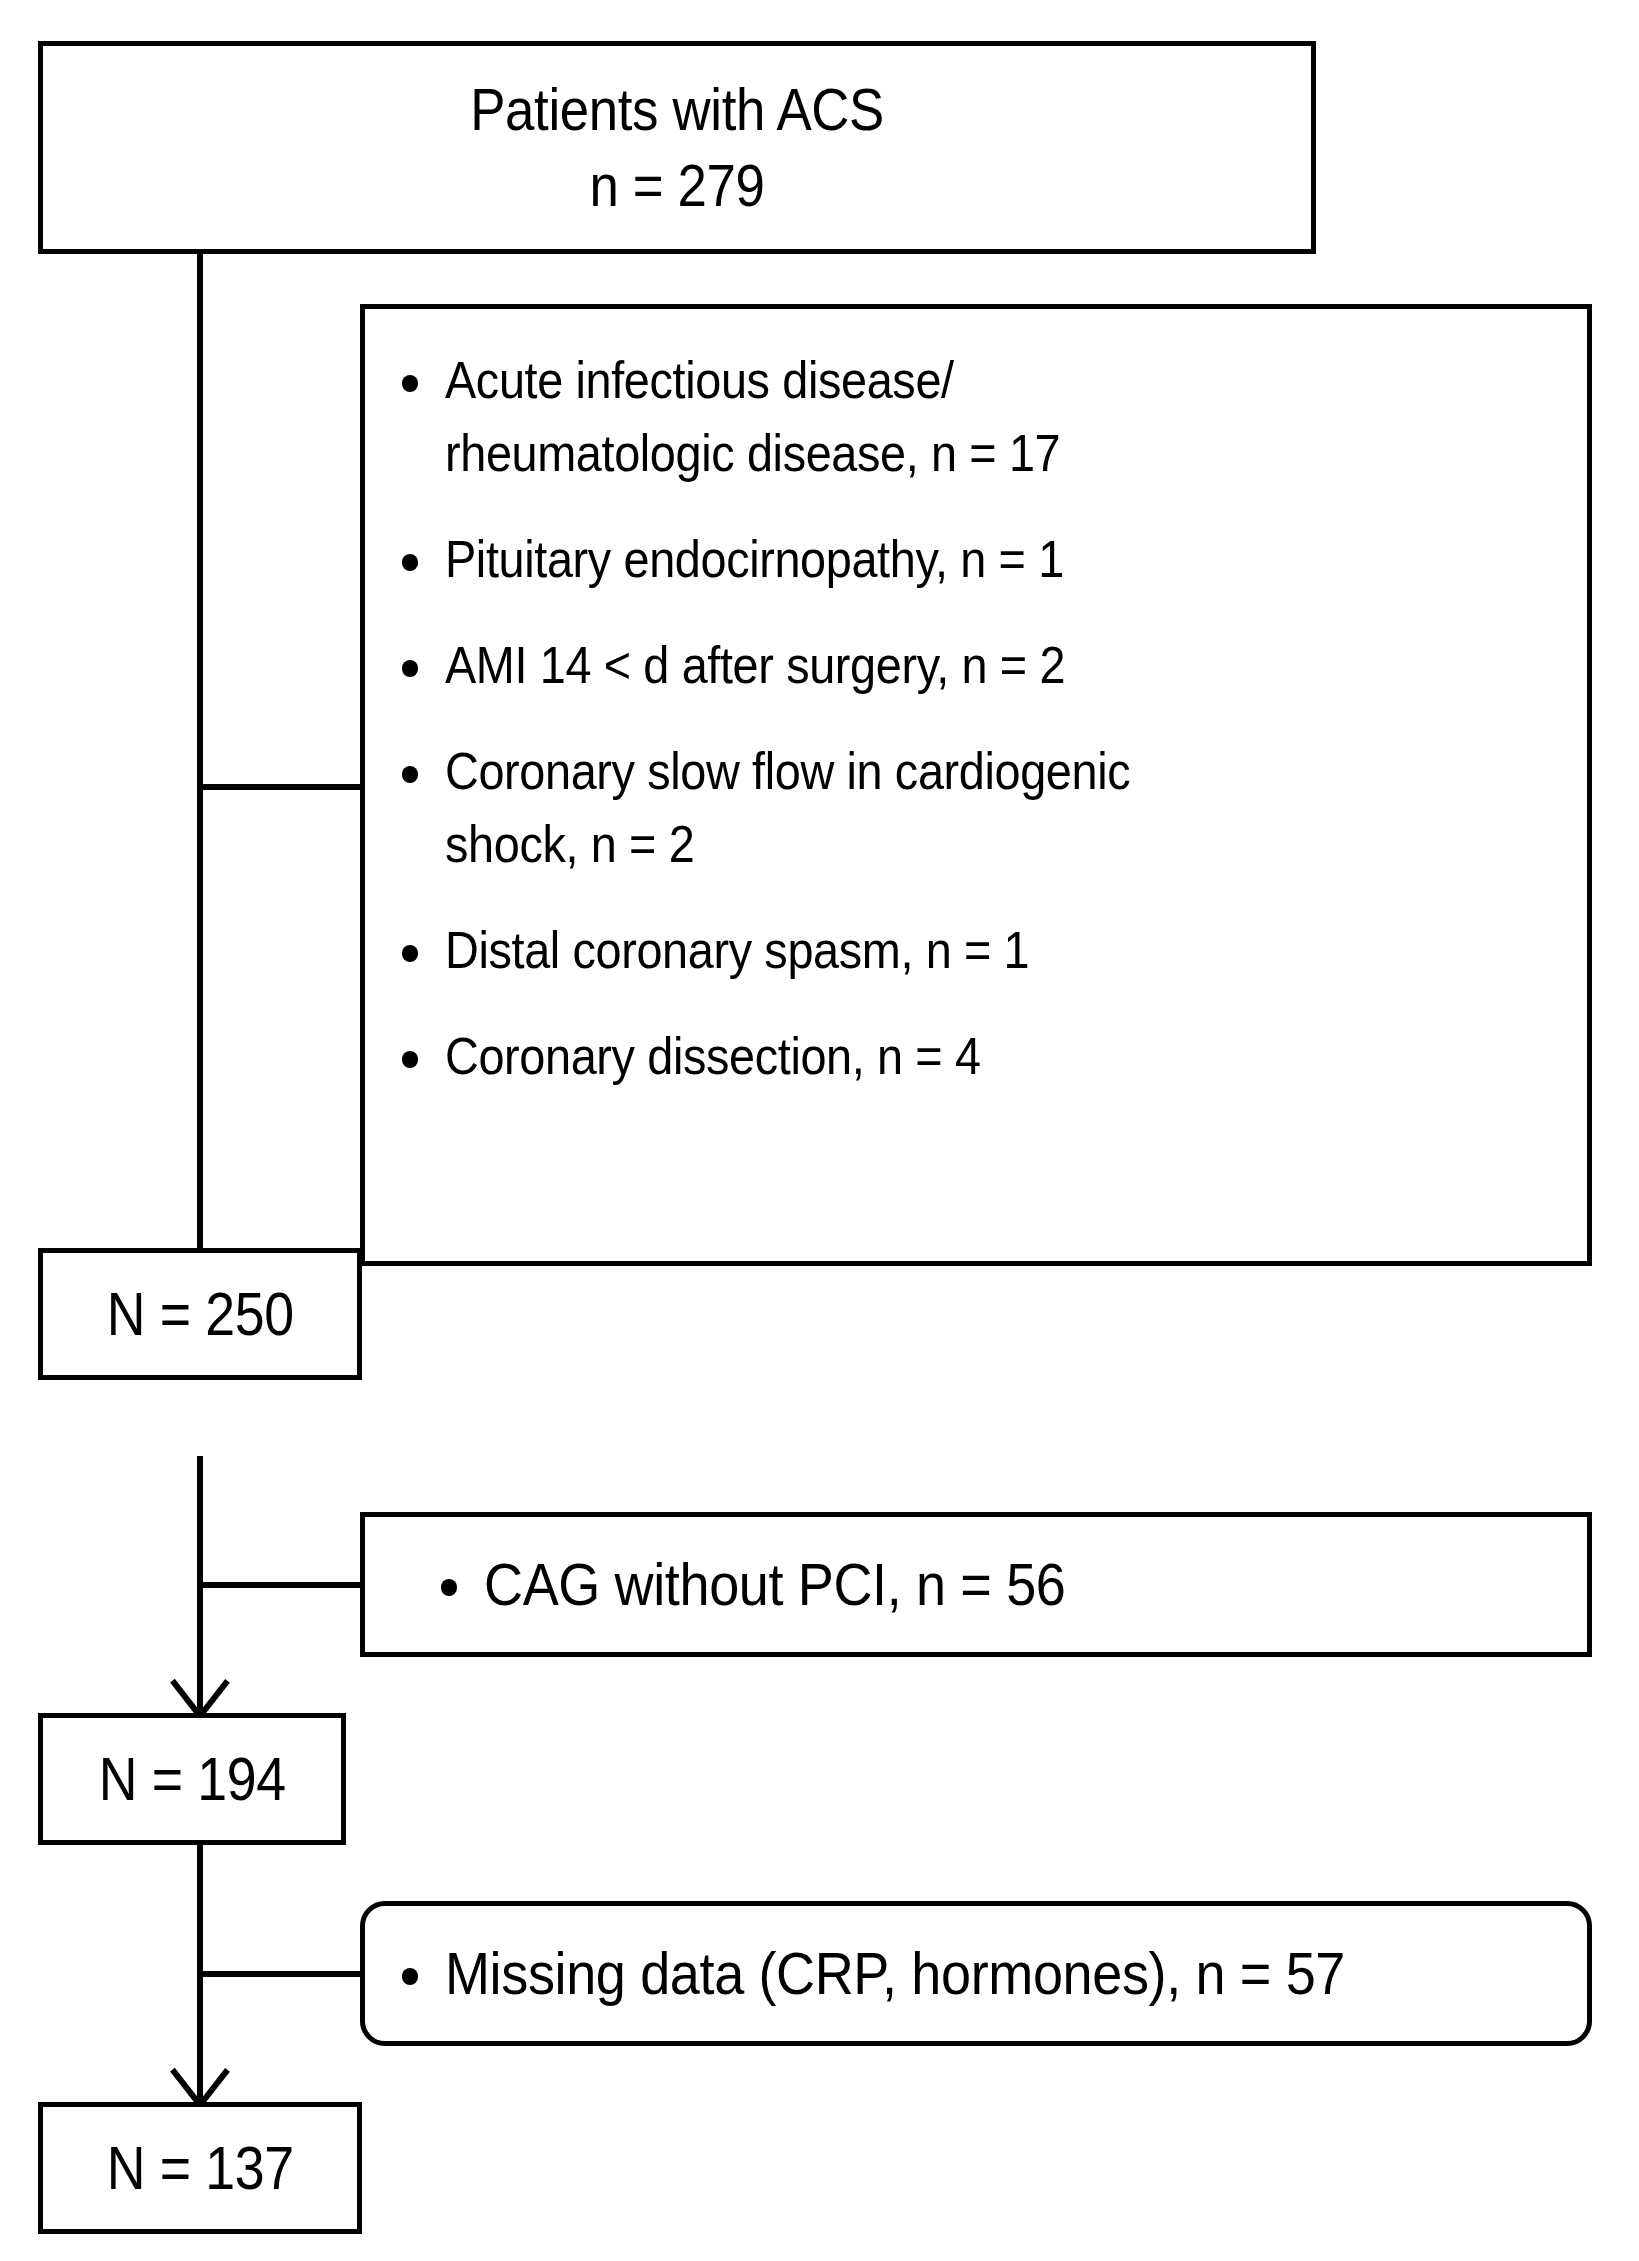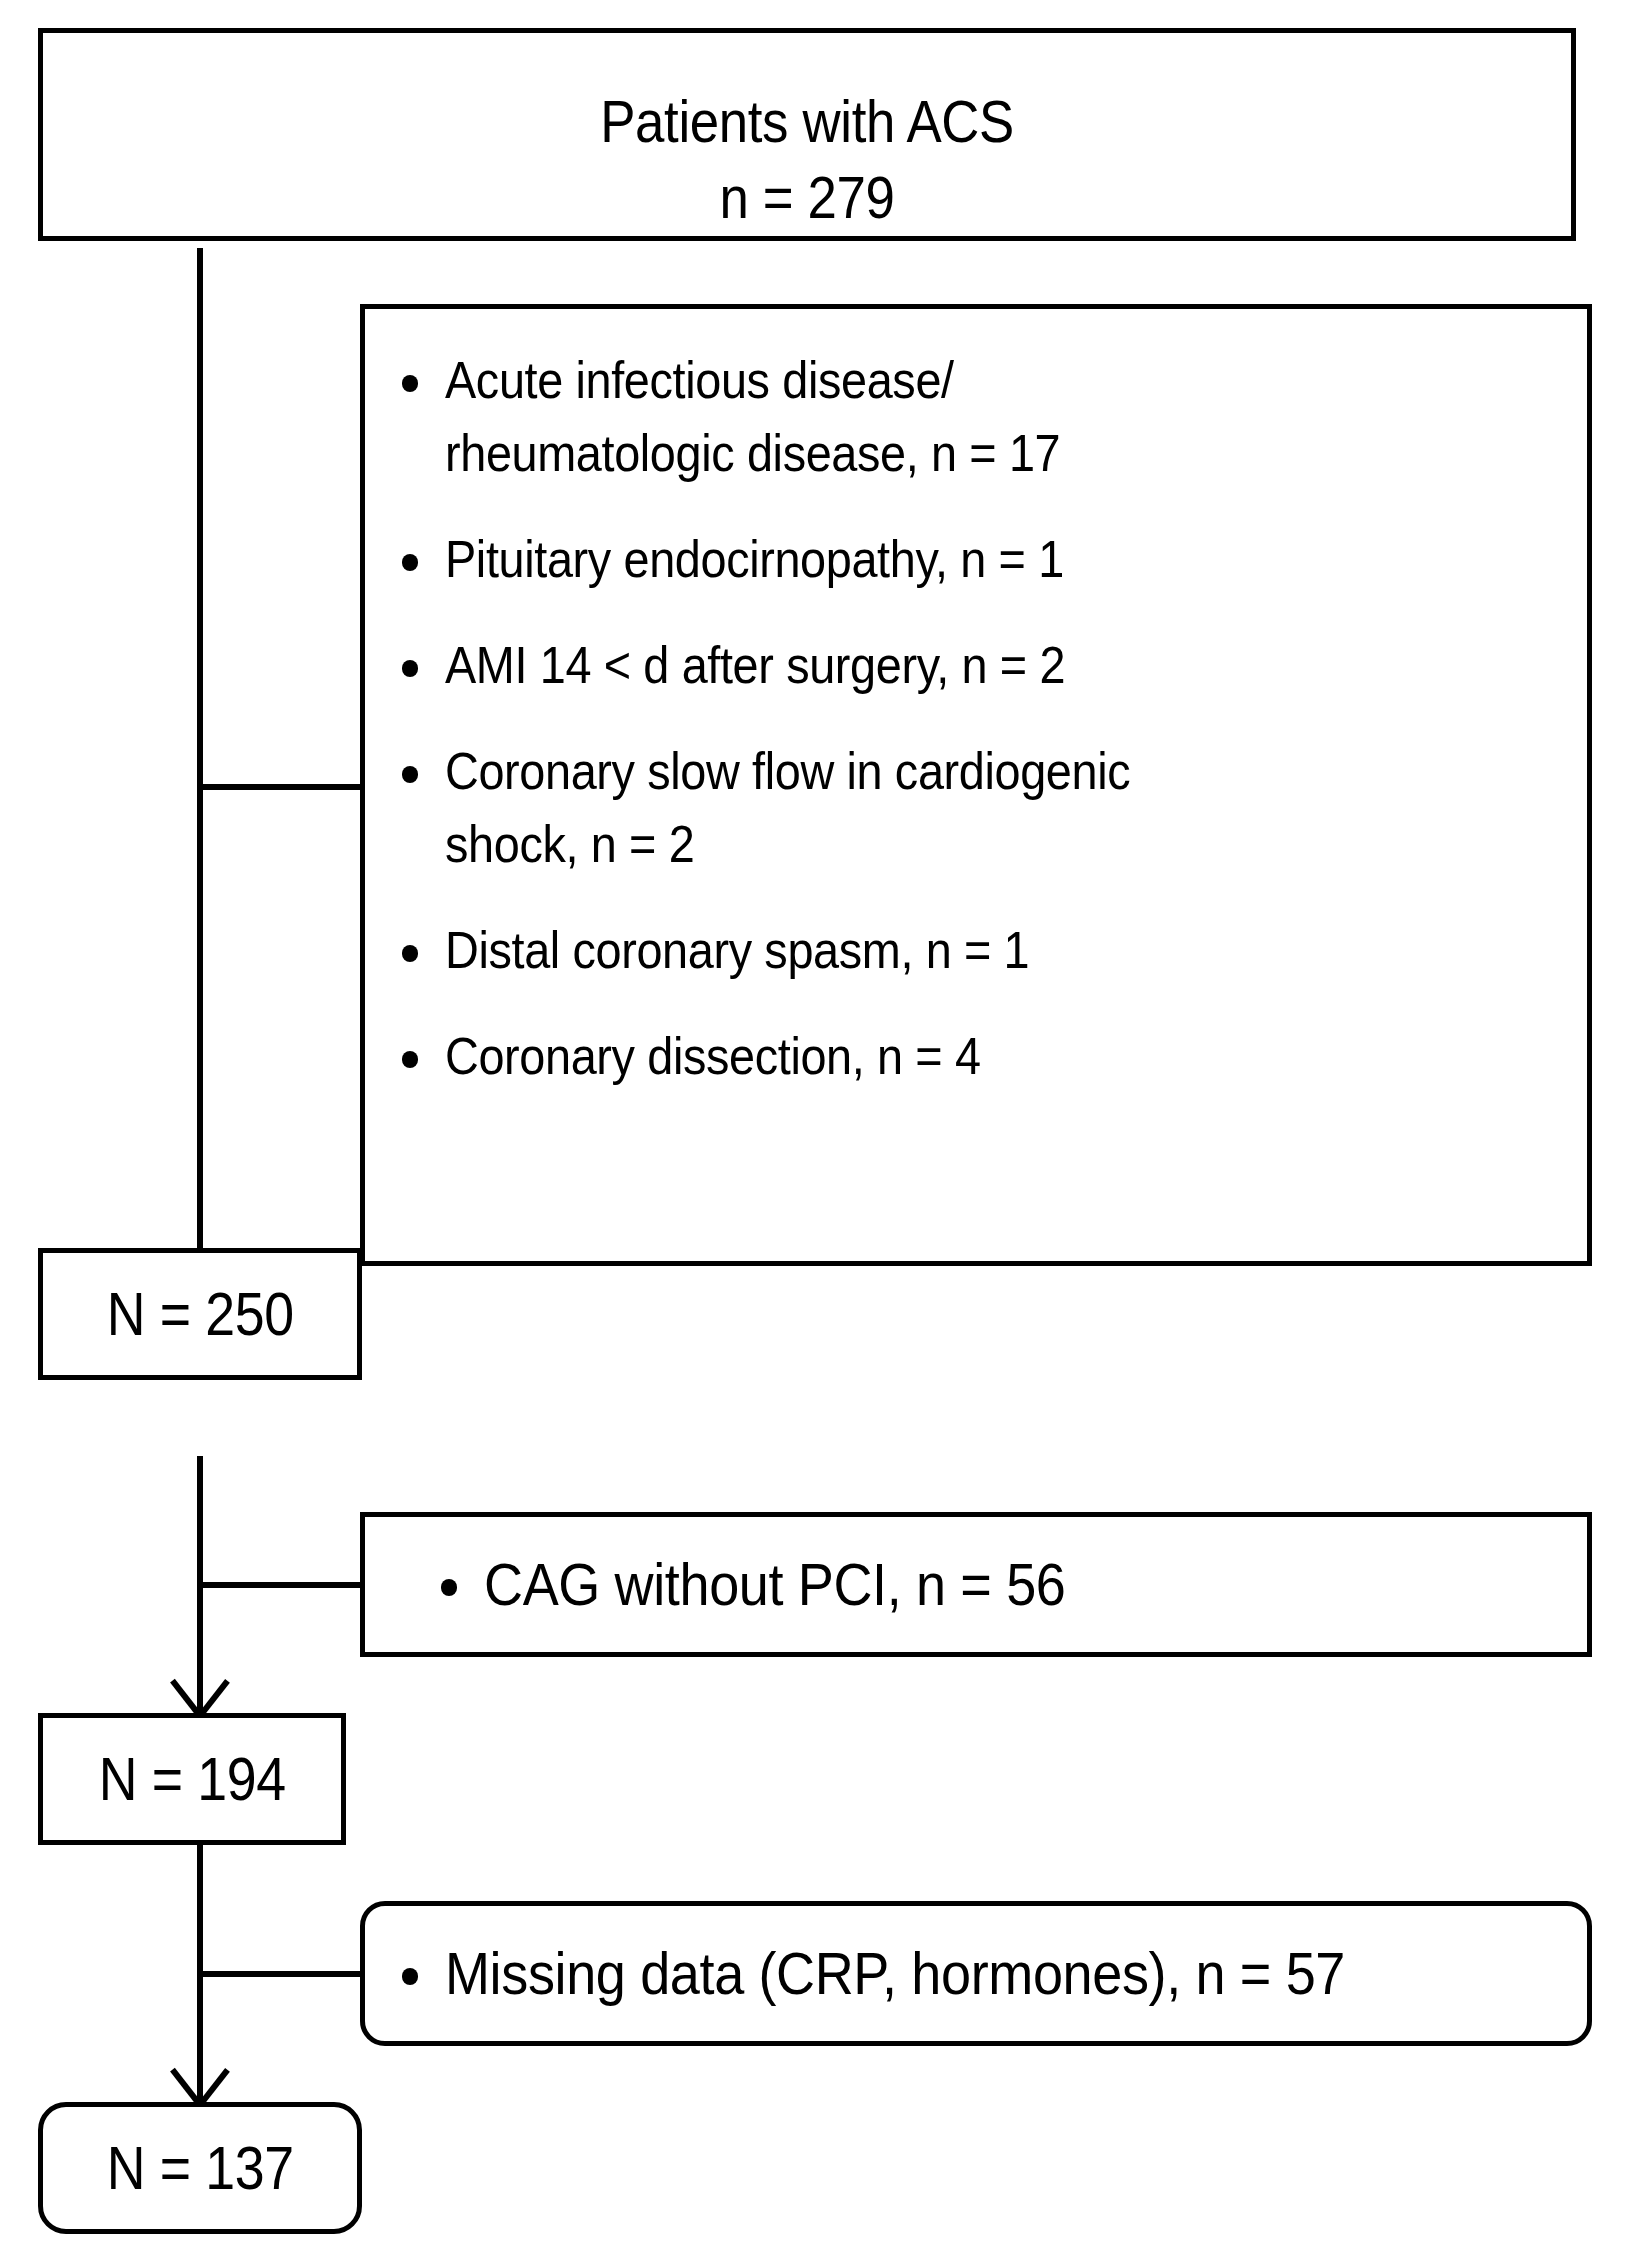"Patients with ACS" #box-top { align-items: flex-end -> none; top: 28px -> 41px; width: 1538px -> 1278px }
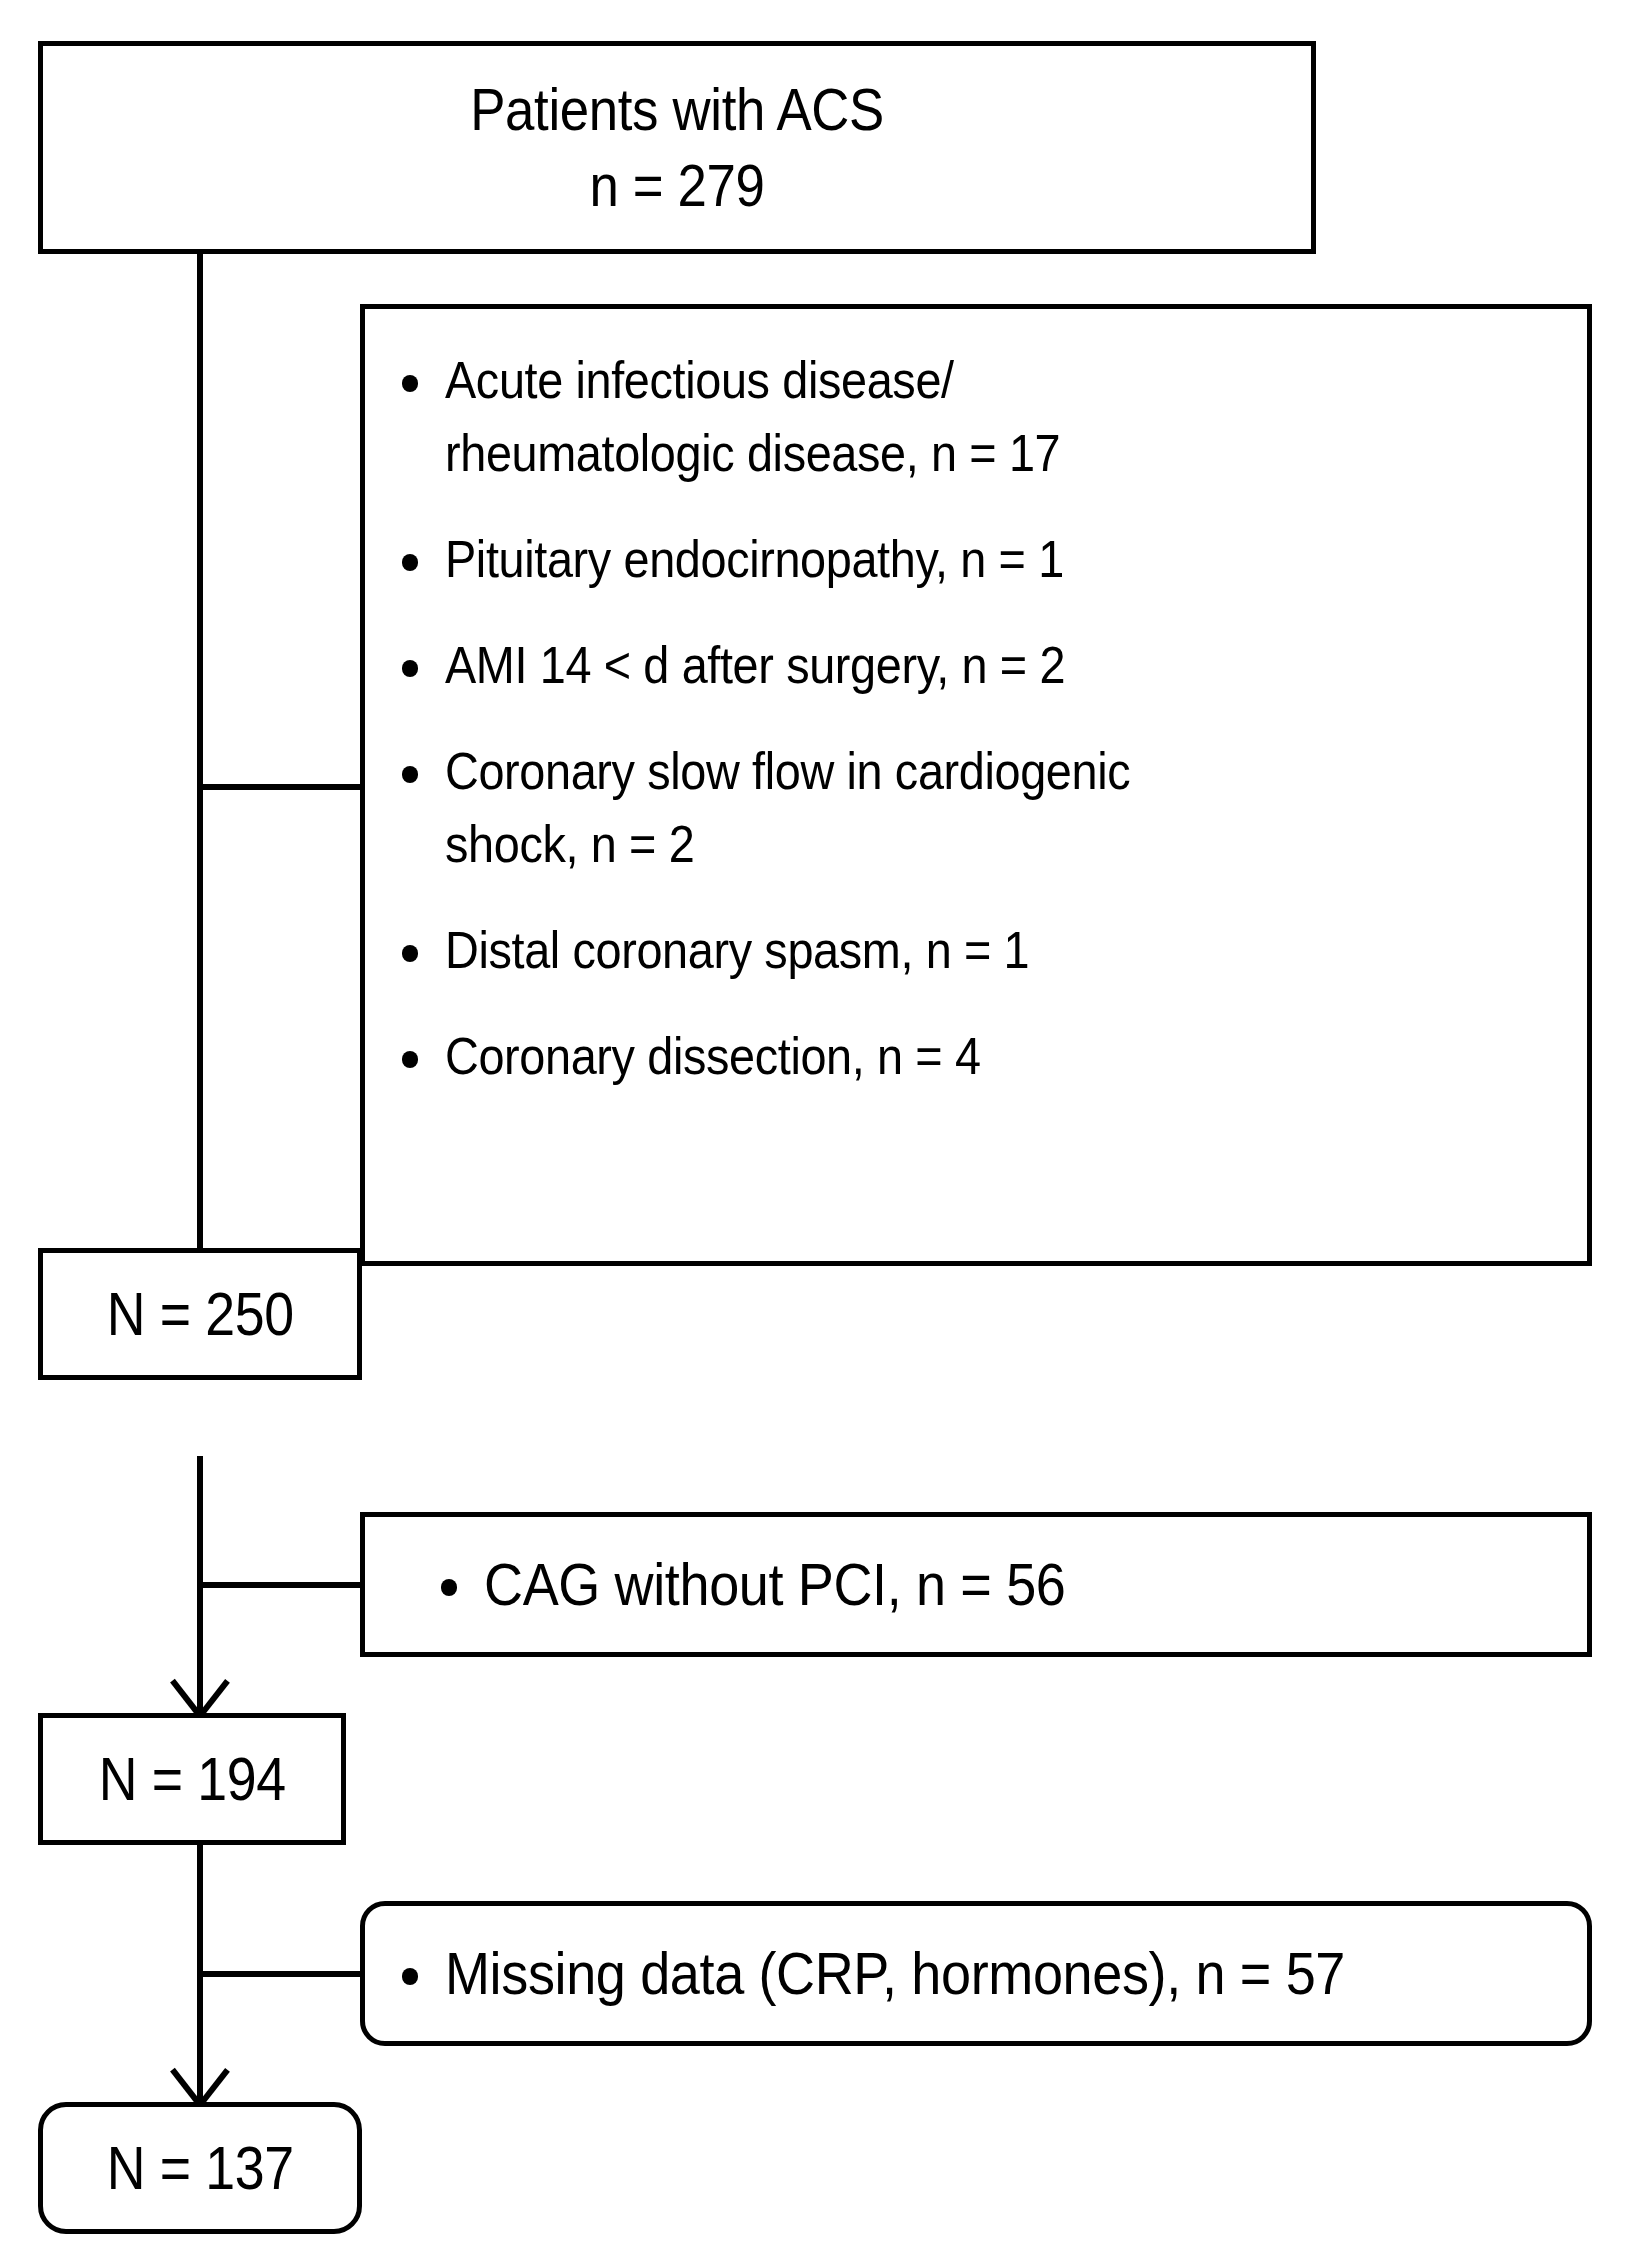"N = 137" #box-n137 { border-radius: 28px -> none }
